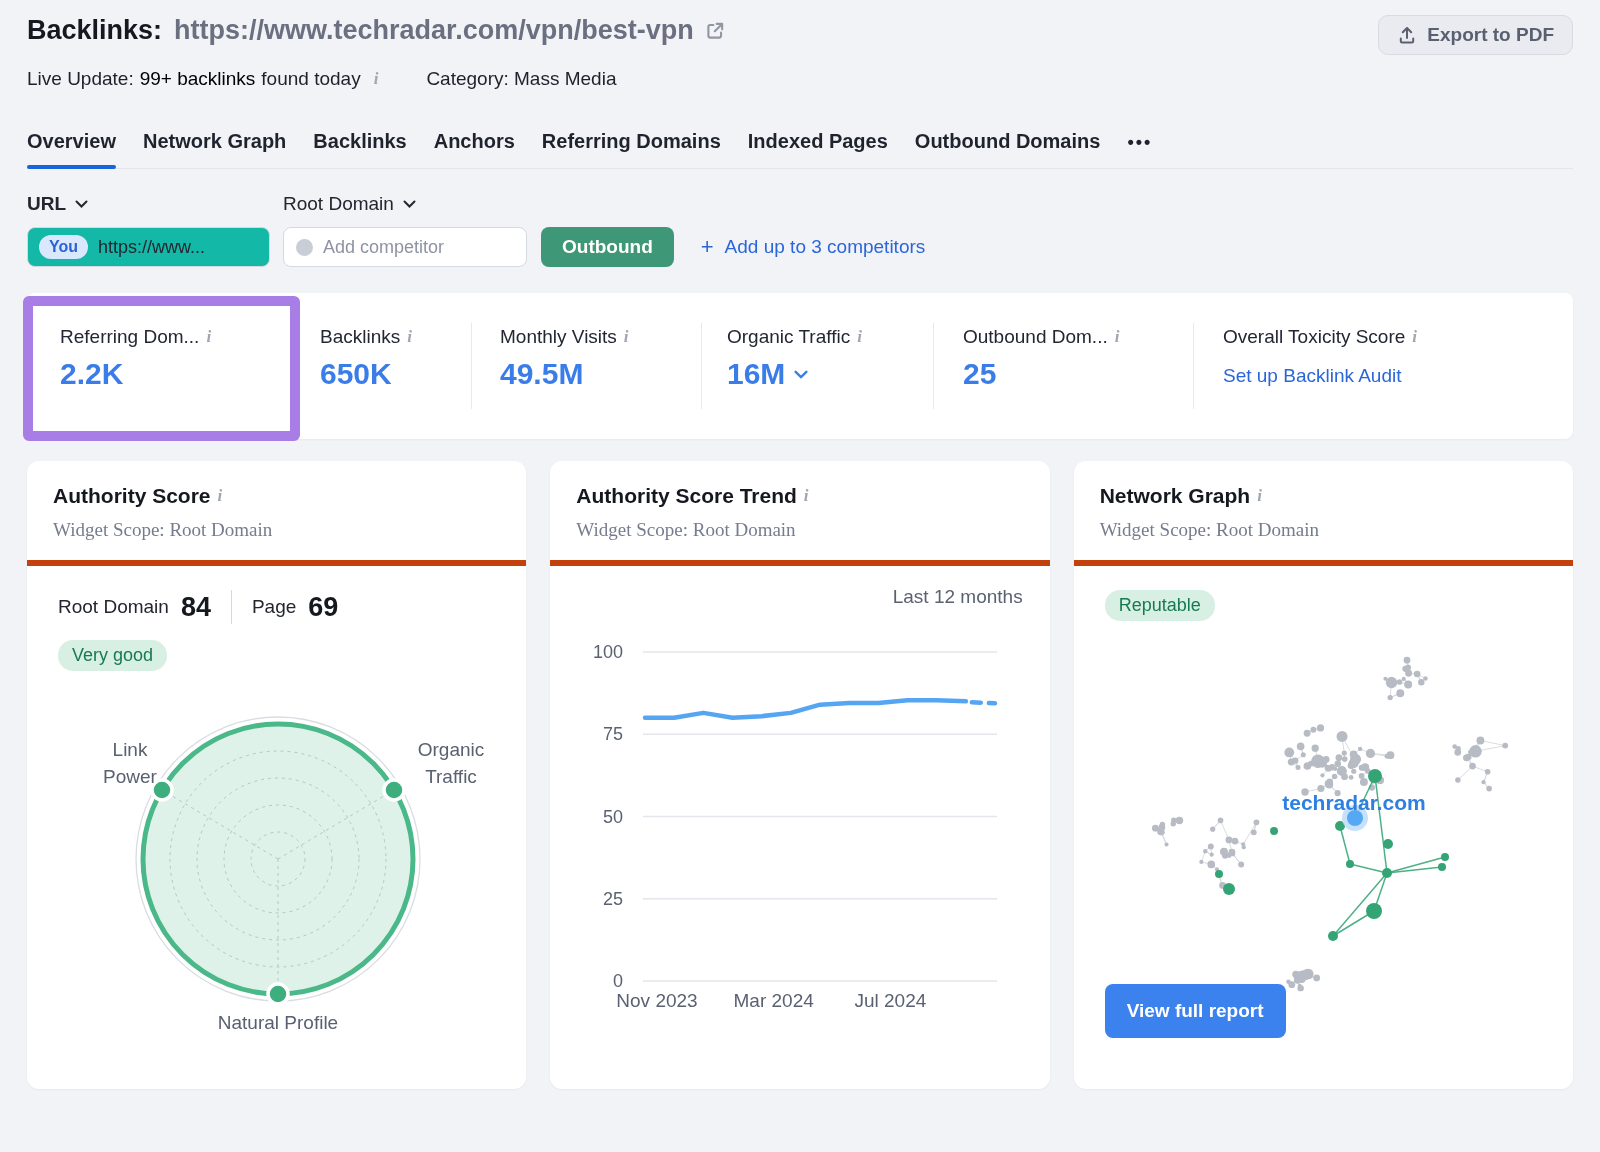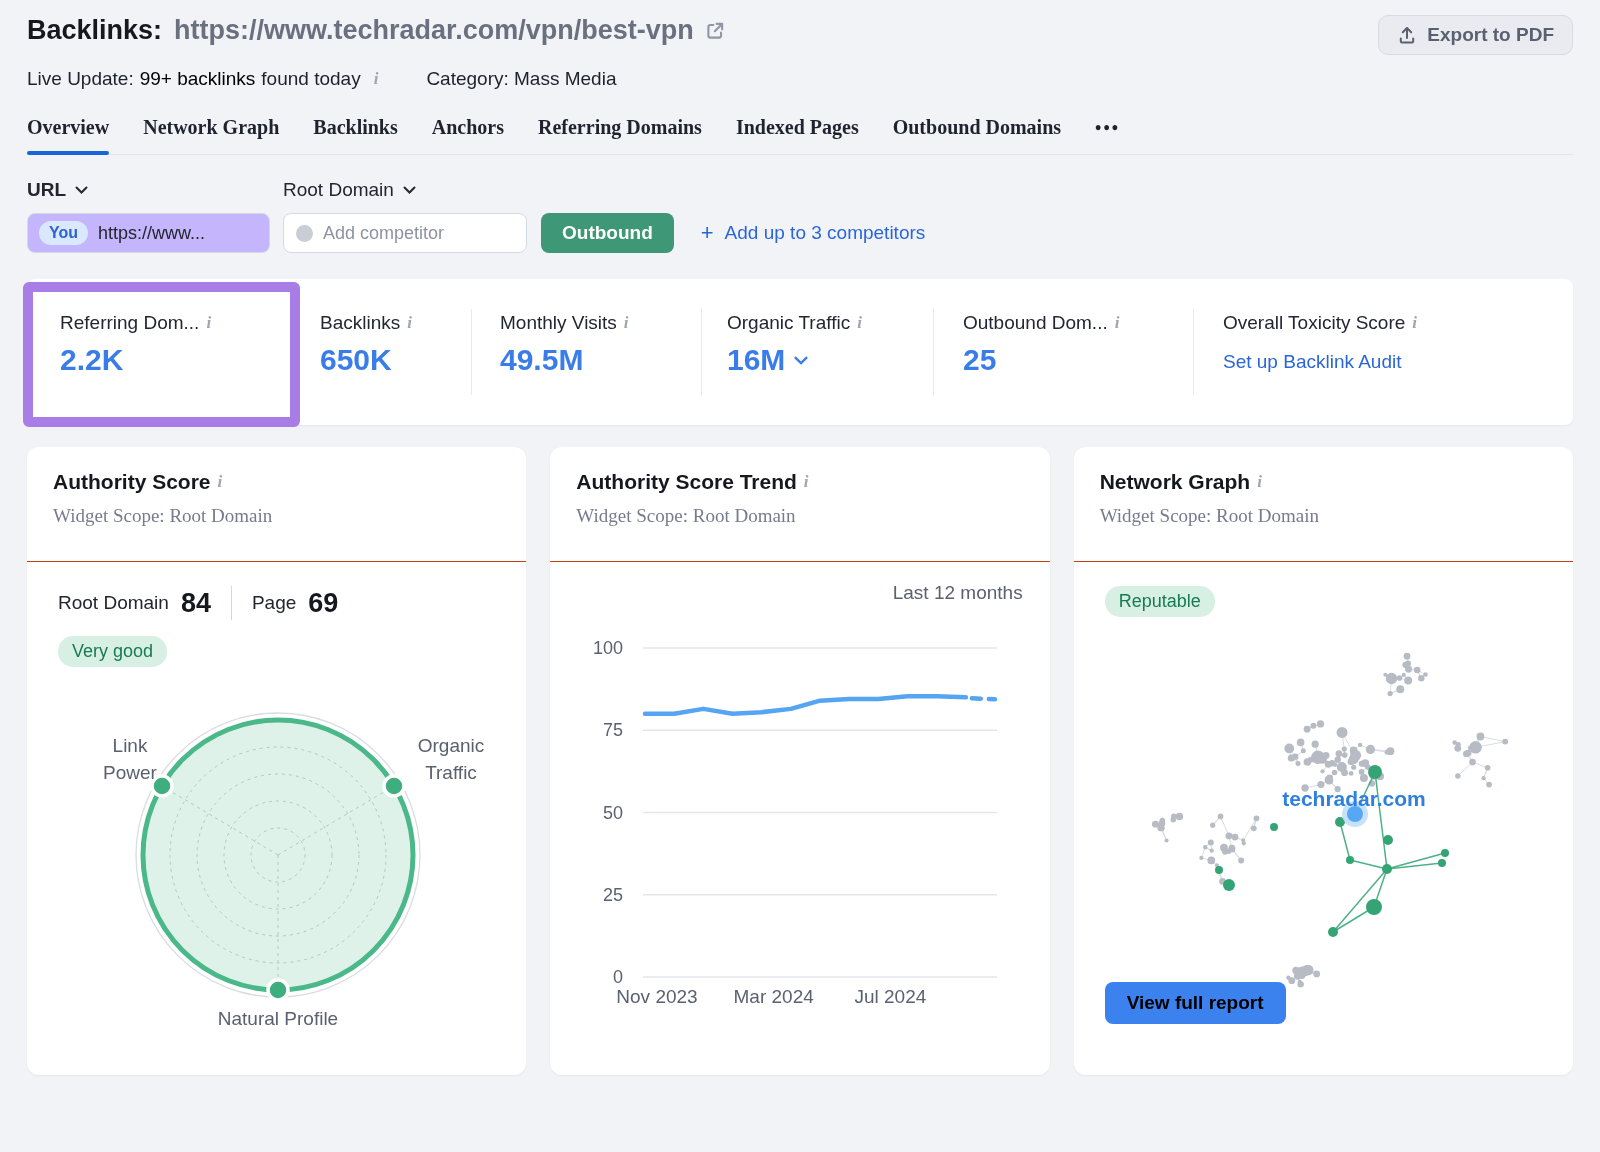"Overview" .tabs { font-family: Liberation Serif, serif -> none; gap: 34px -> 27px; margin-top: 26px -> 40px }
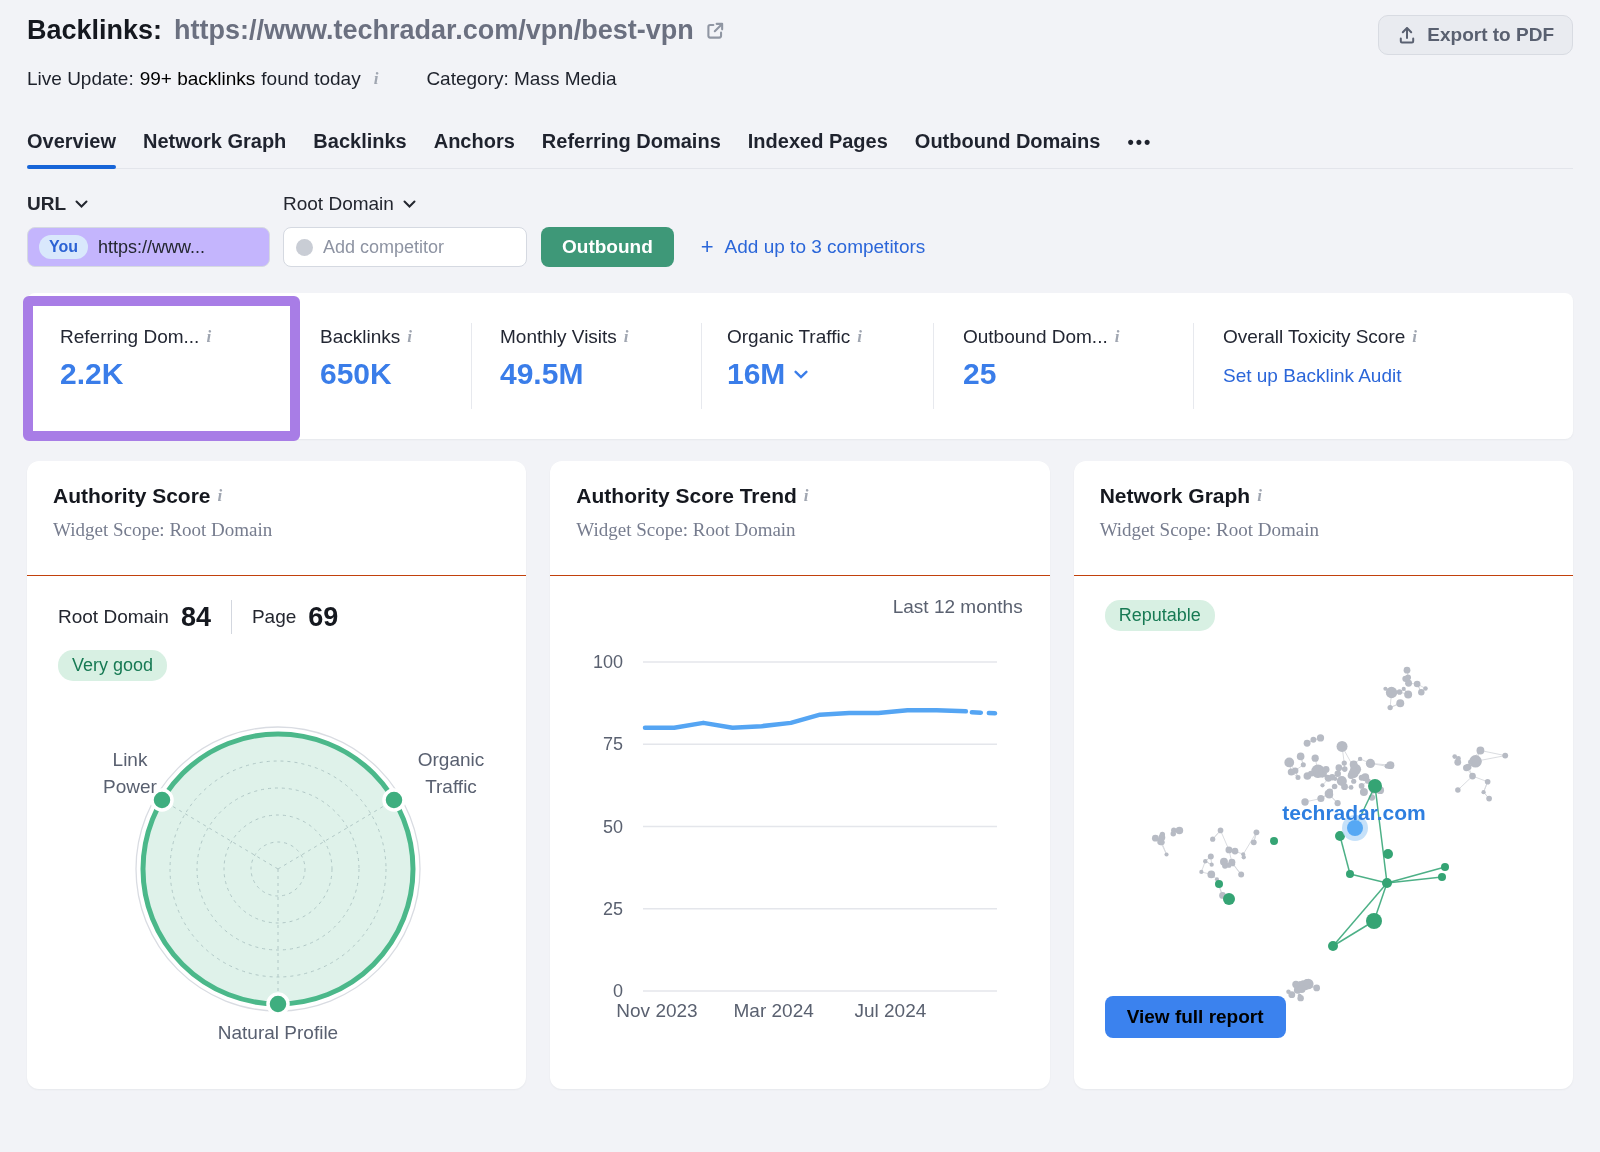"You" .you-pill { background: #c4b5fd -> #14b8a6 }
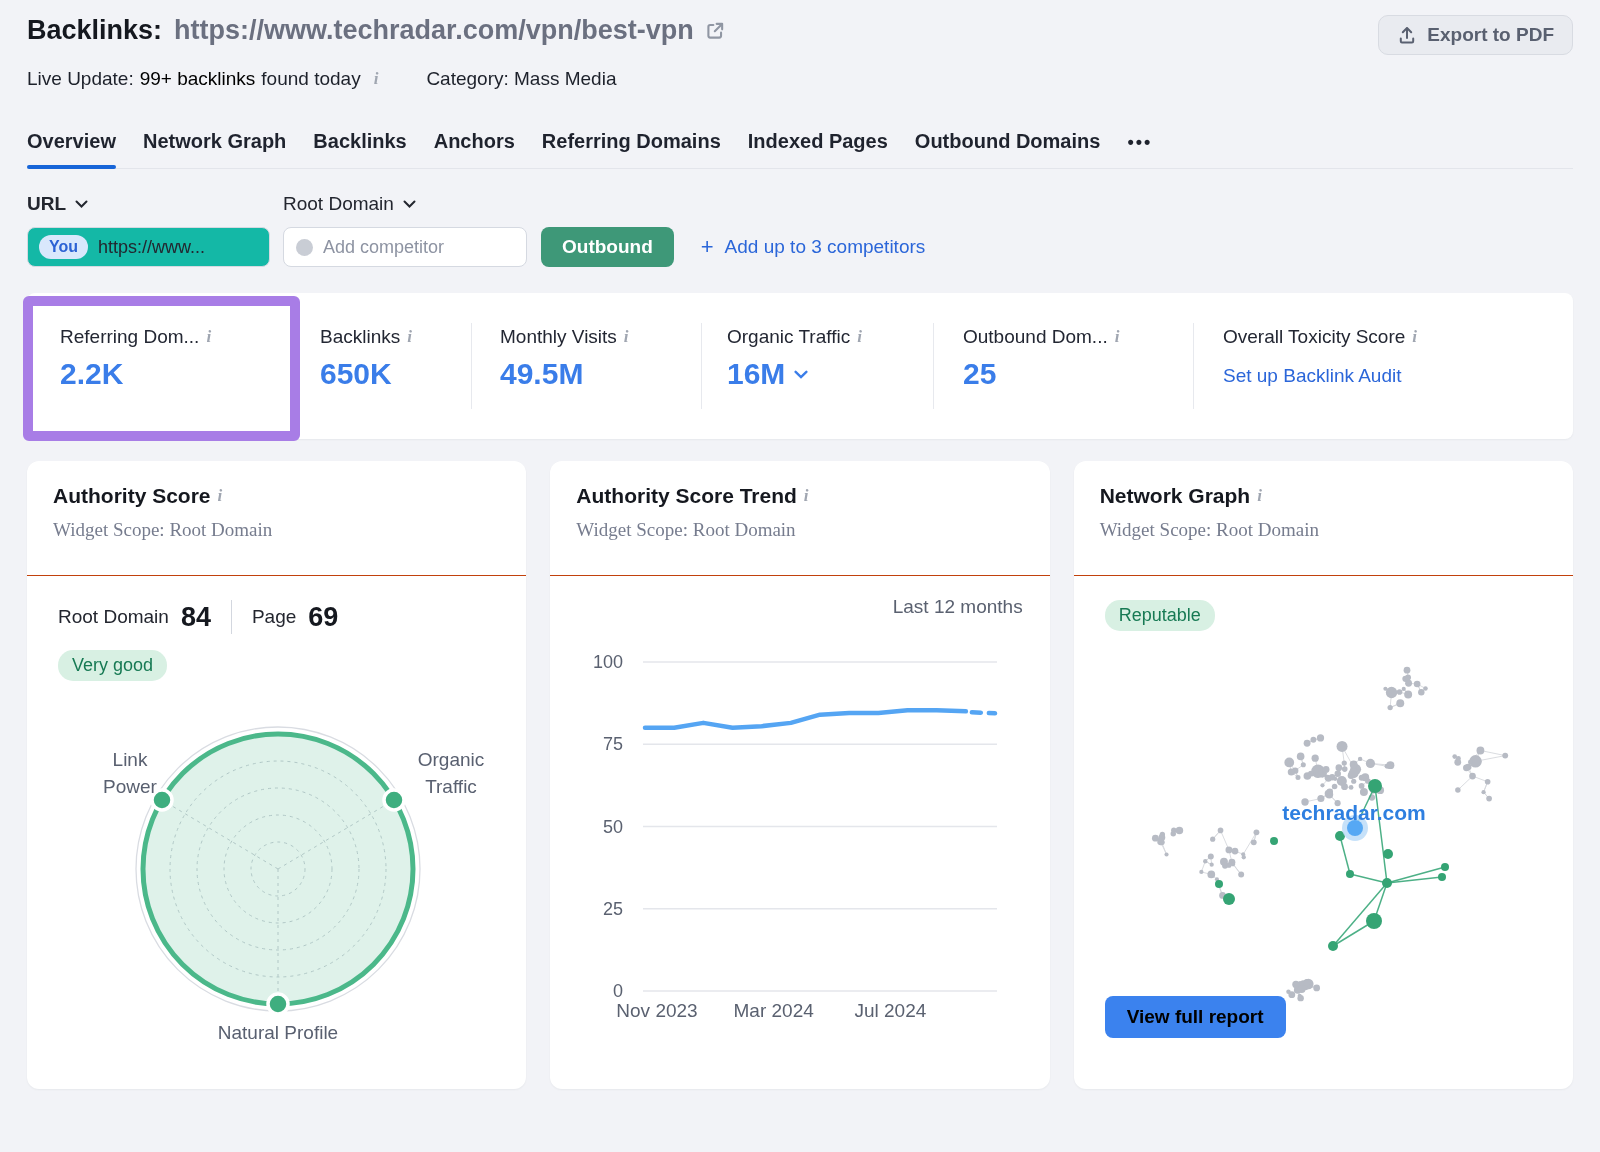"Authority Score" .card-header { border-bottom: 1px solid #c2410c -> 6px solid #c2410c; padding: 23px 26px 34px -> 23px 26px 19px }
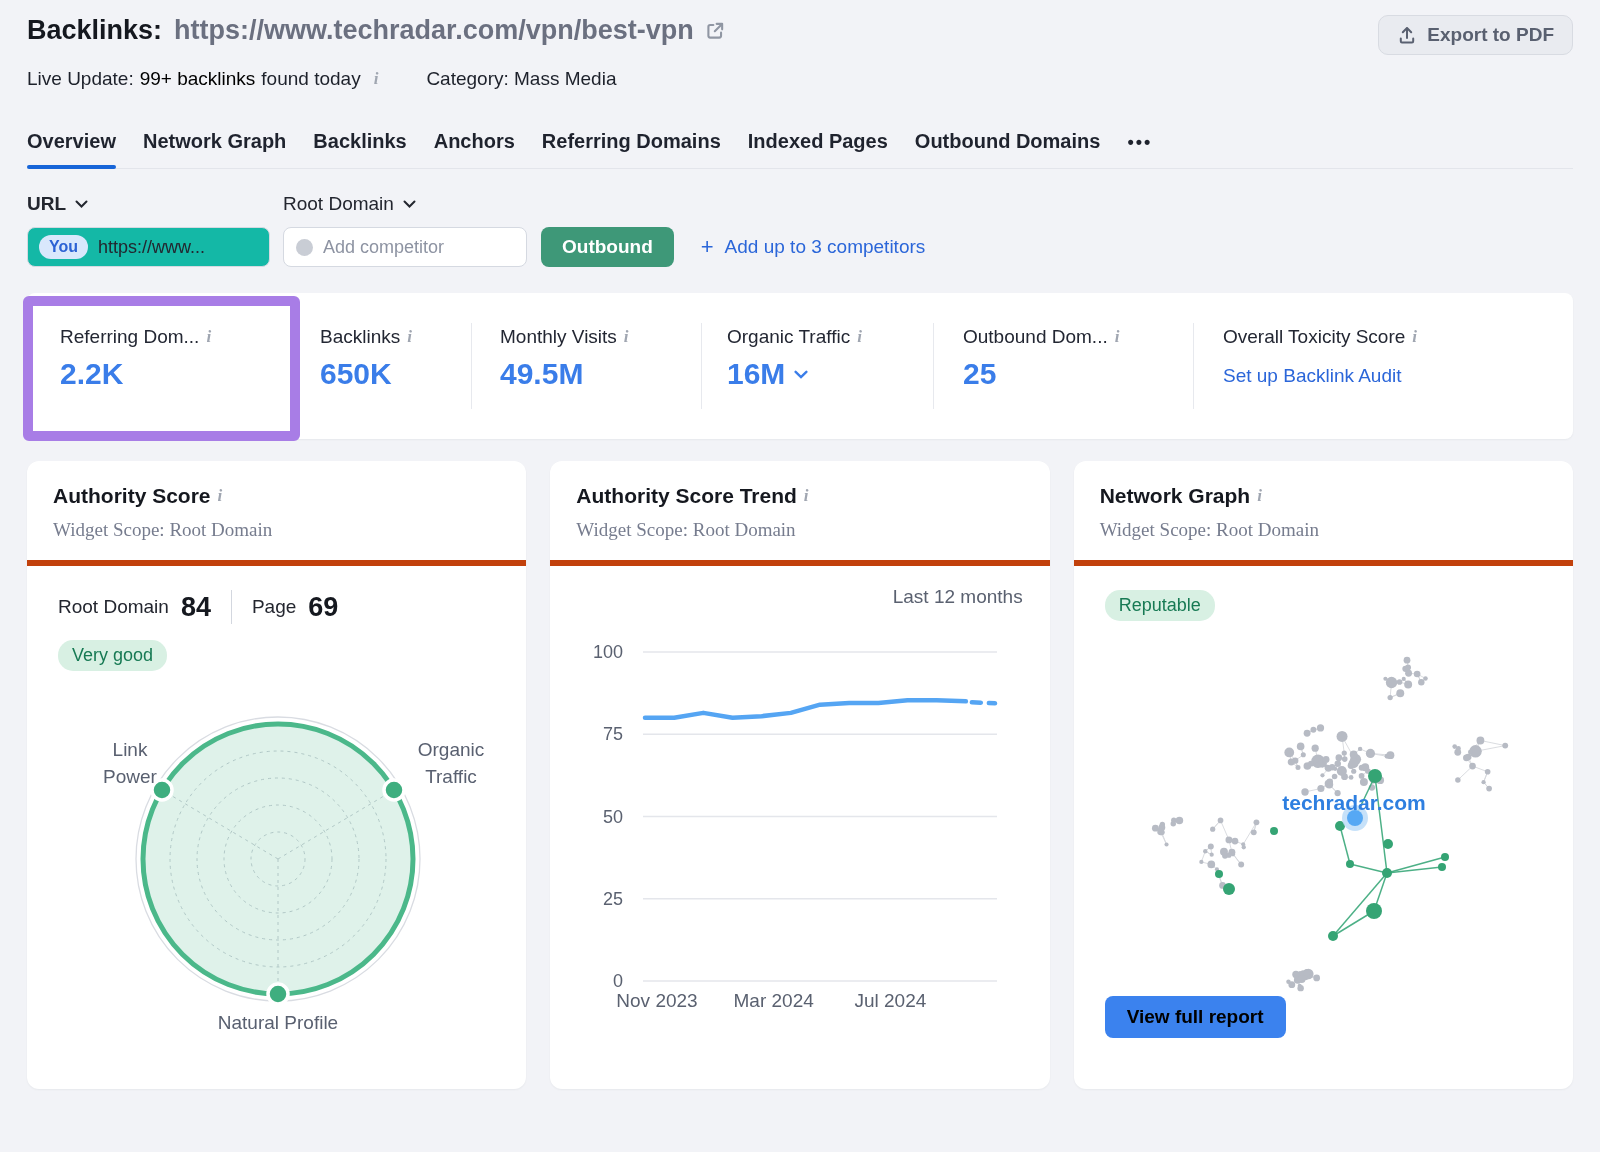"View full report" .view-report-btn { color: #000000 -> #ffffff; padding: 10px 22px -> 16px 22px }
